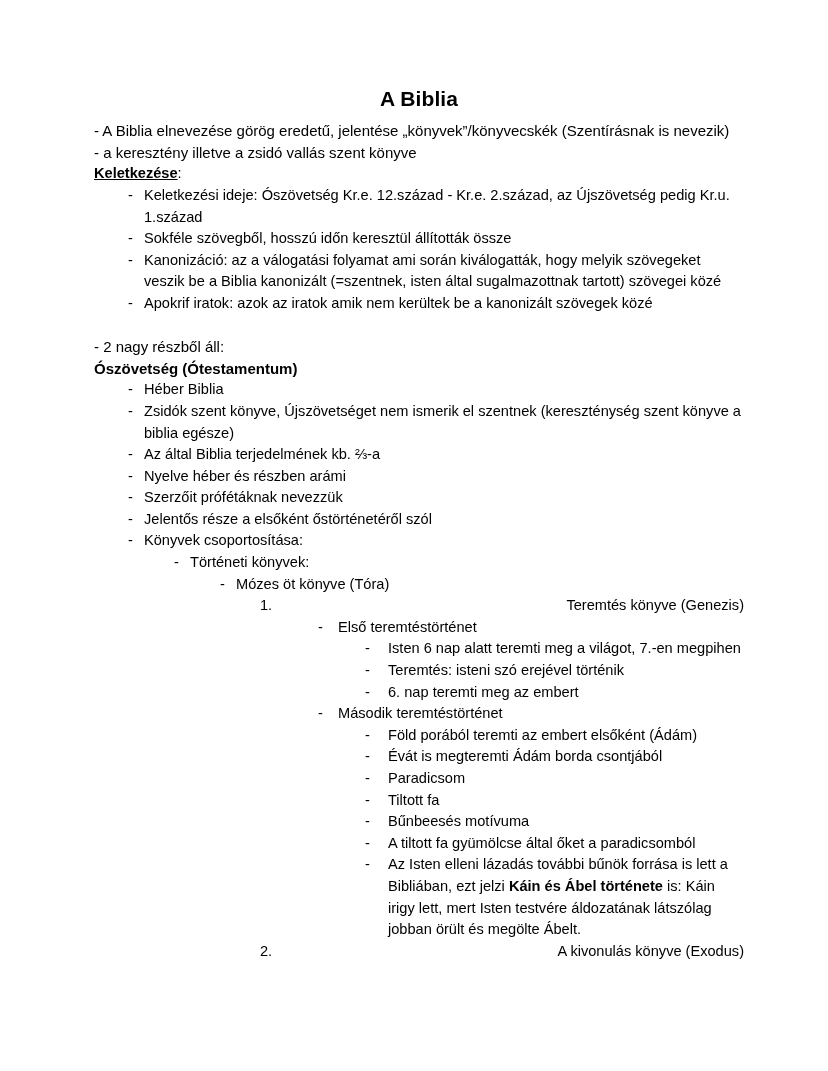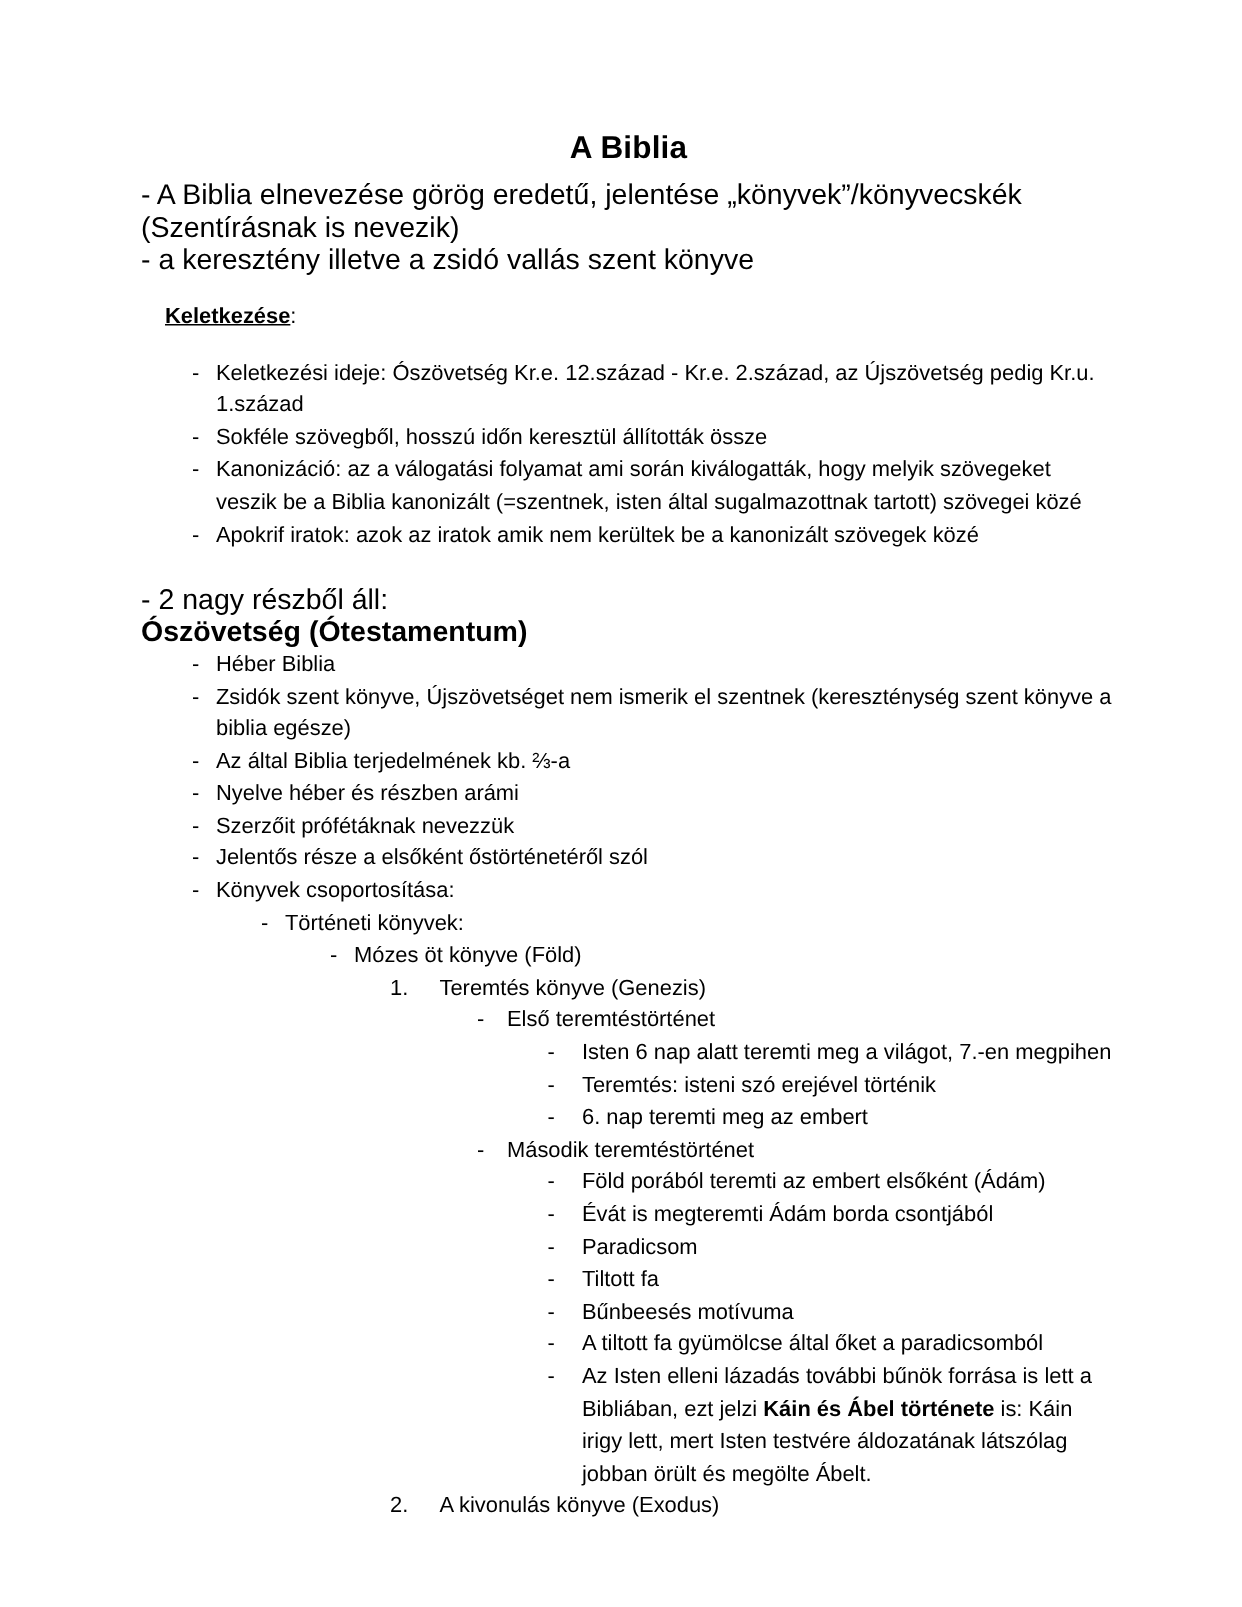"- A Biblia elnevezése görög" .para { font-size: 19px -> 15px }
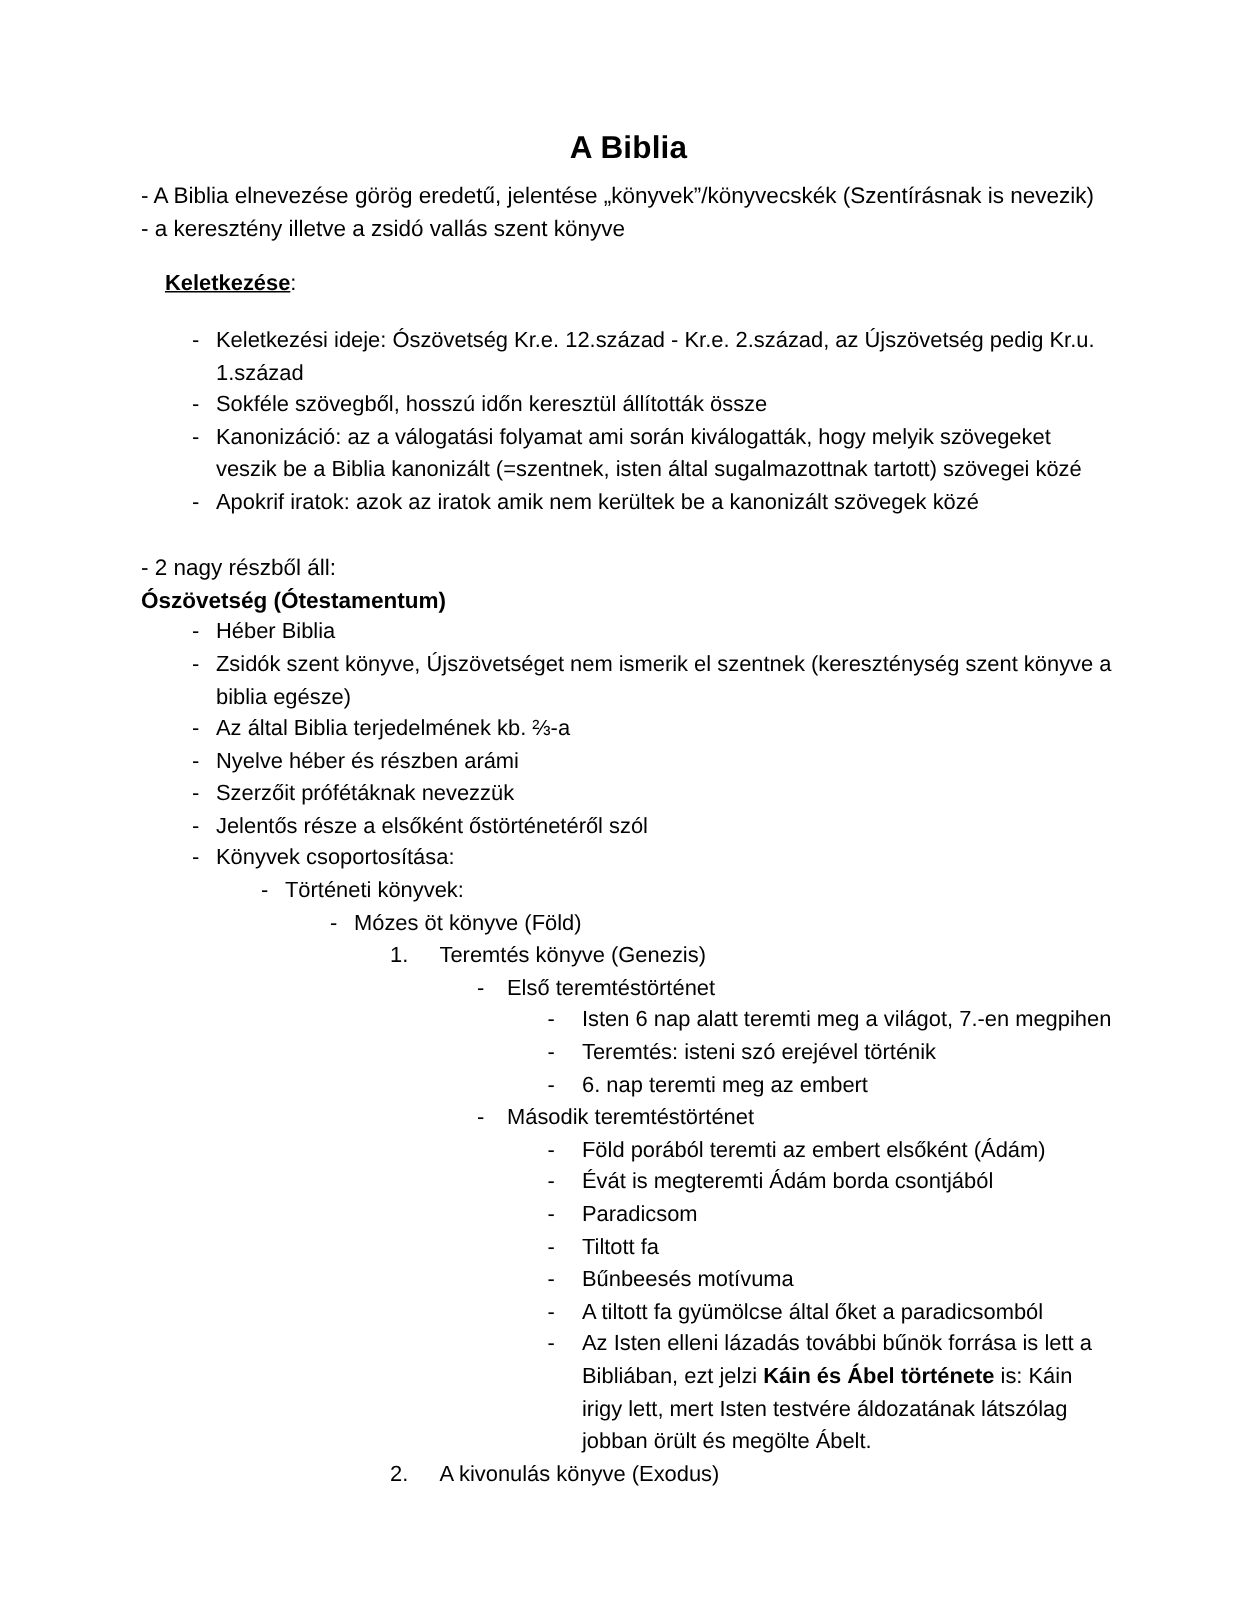"Keletkezése:" .underline-head { margin: 16px -> 0 }
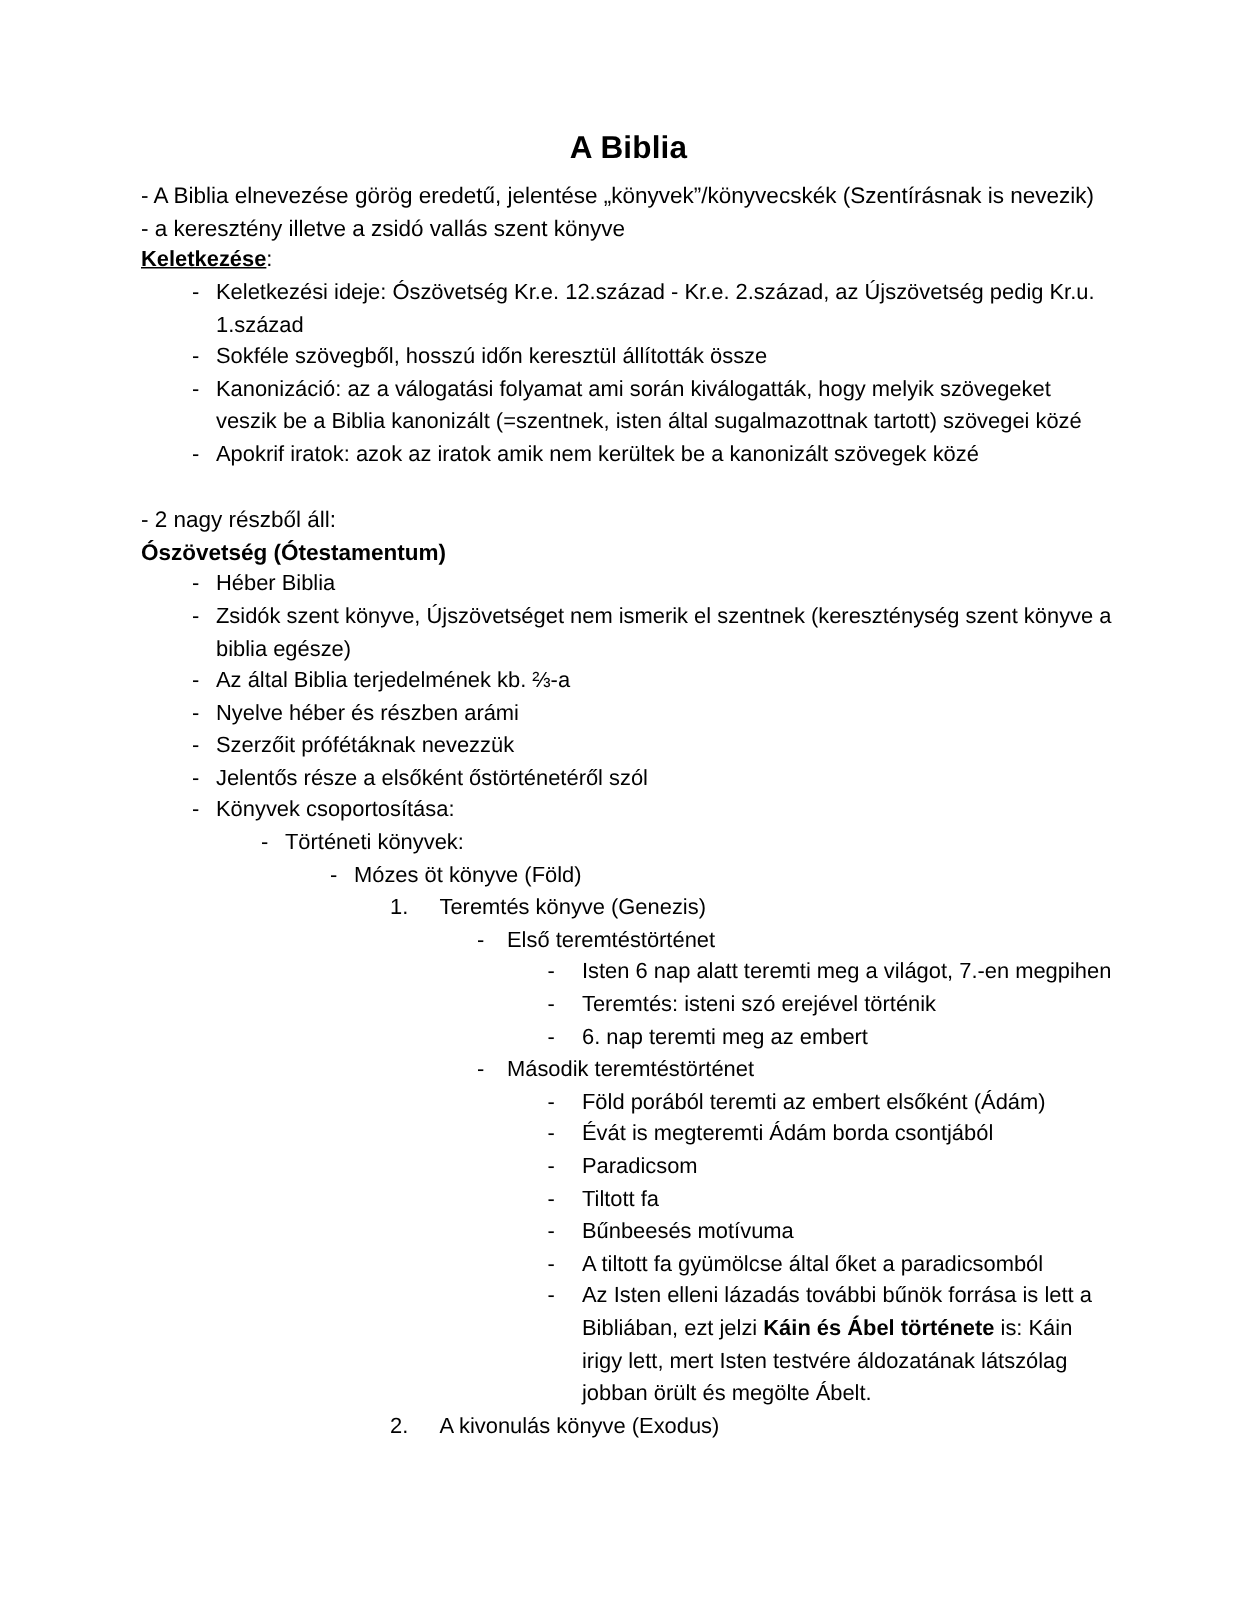"Mózes öt könyve (Föld)" span.txt { text: Föld -> Tóra }
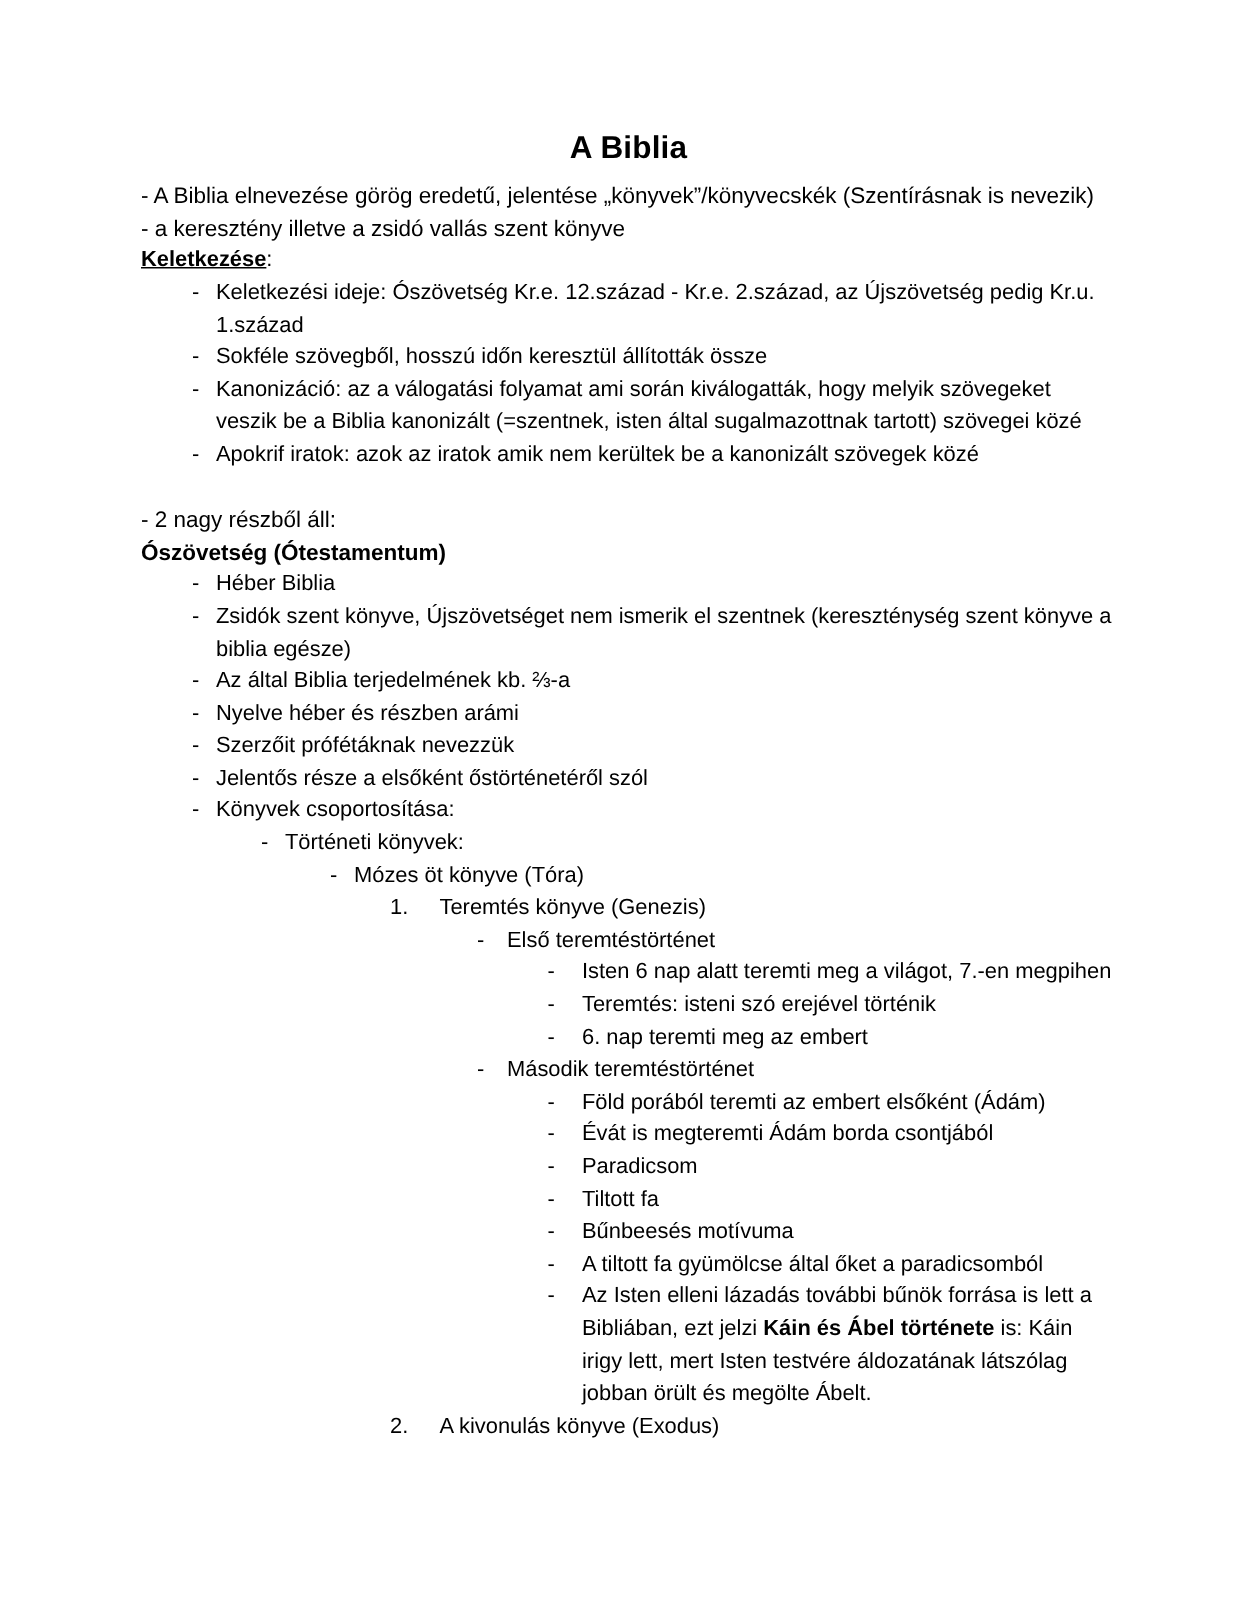"Teremtés könyve (Genezis)" .lvl4num .txt { text-align: none -> right }
